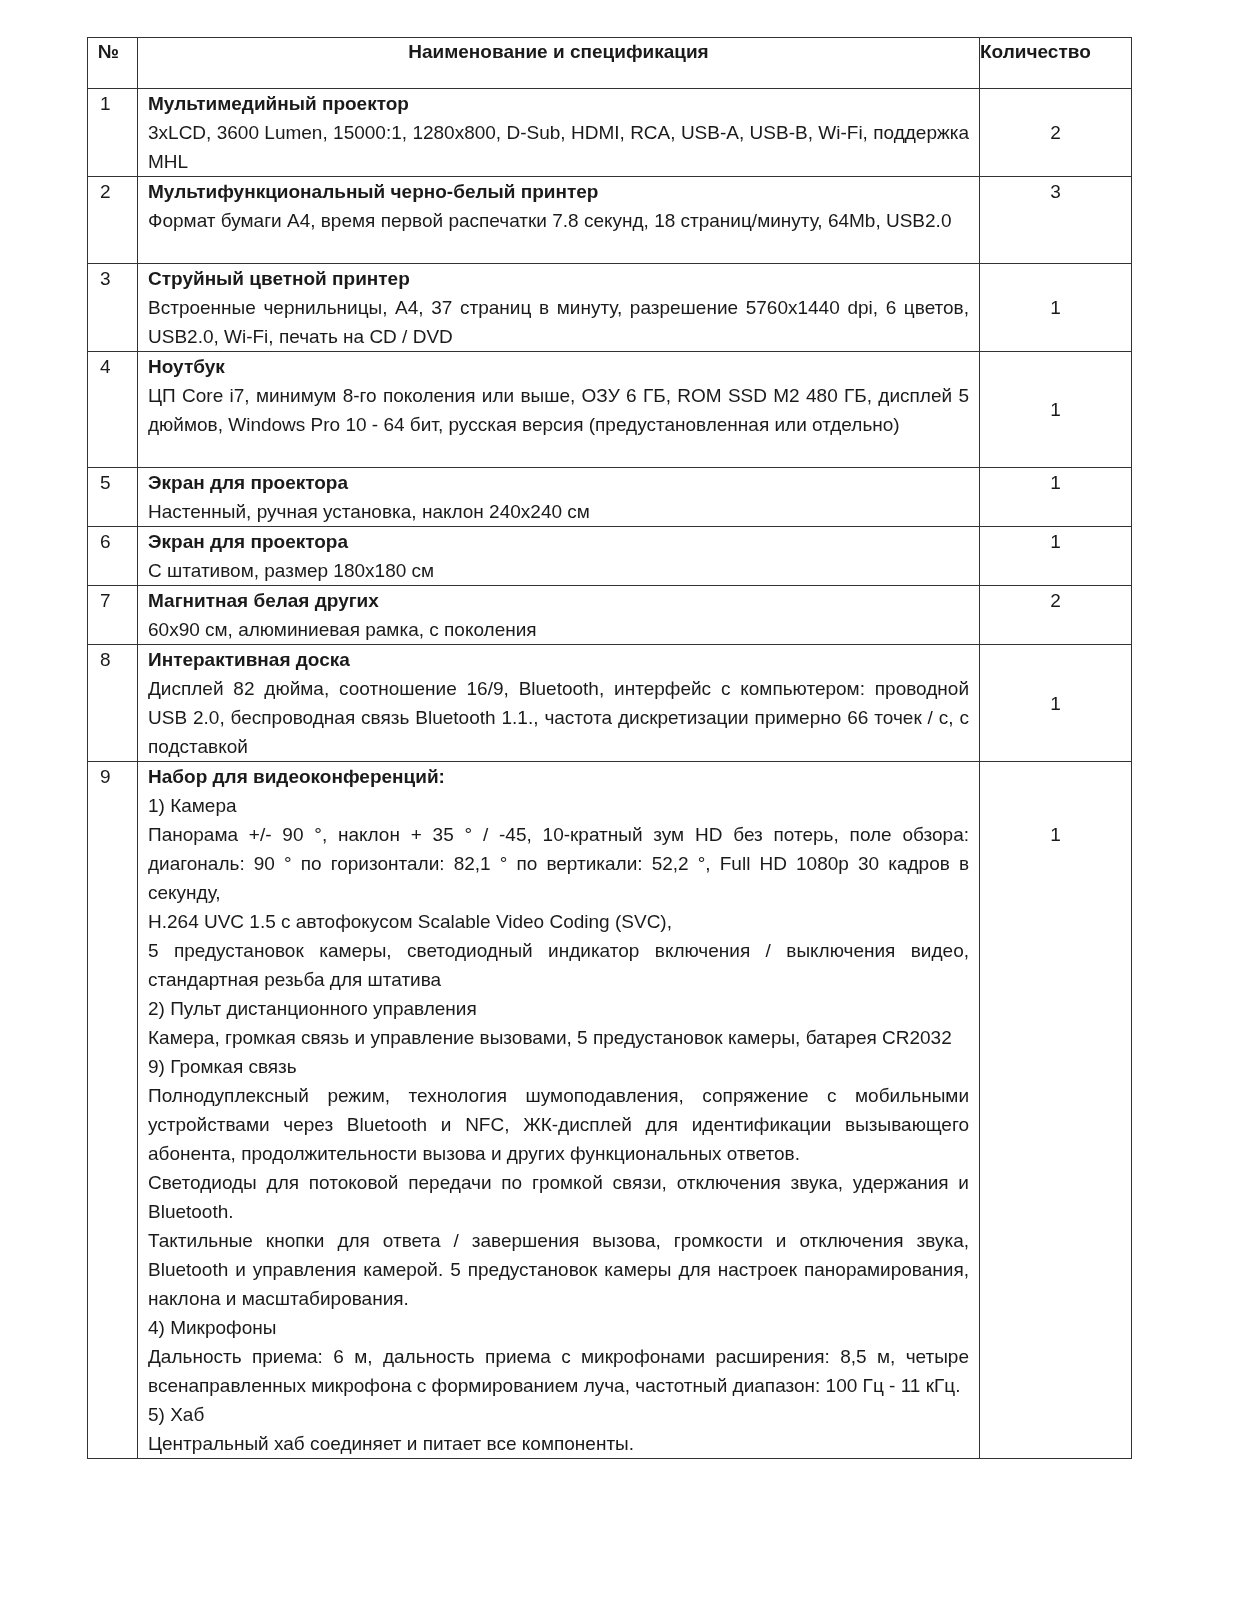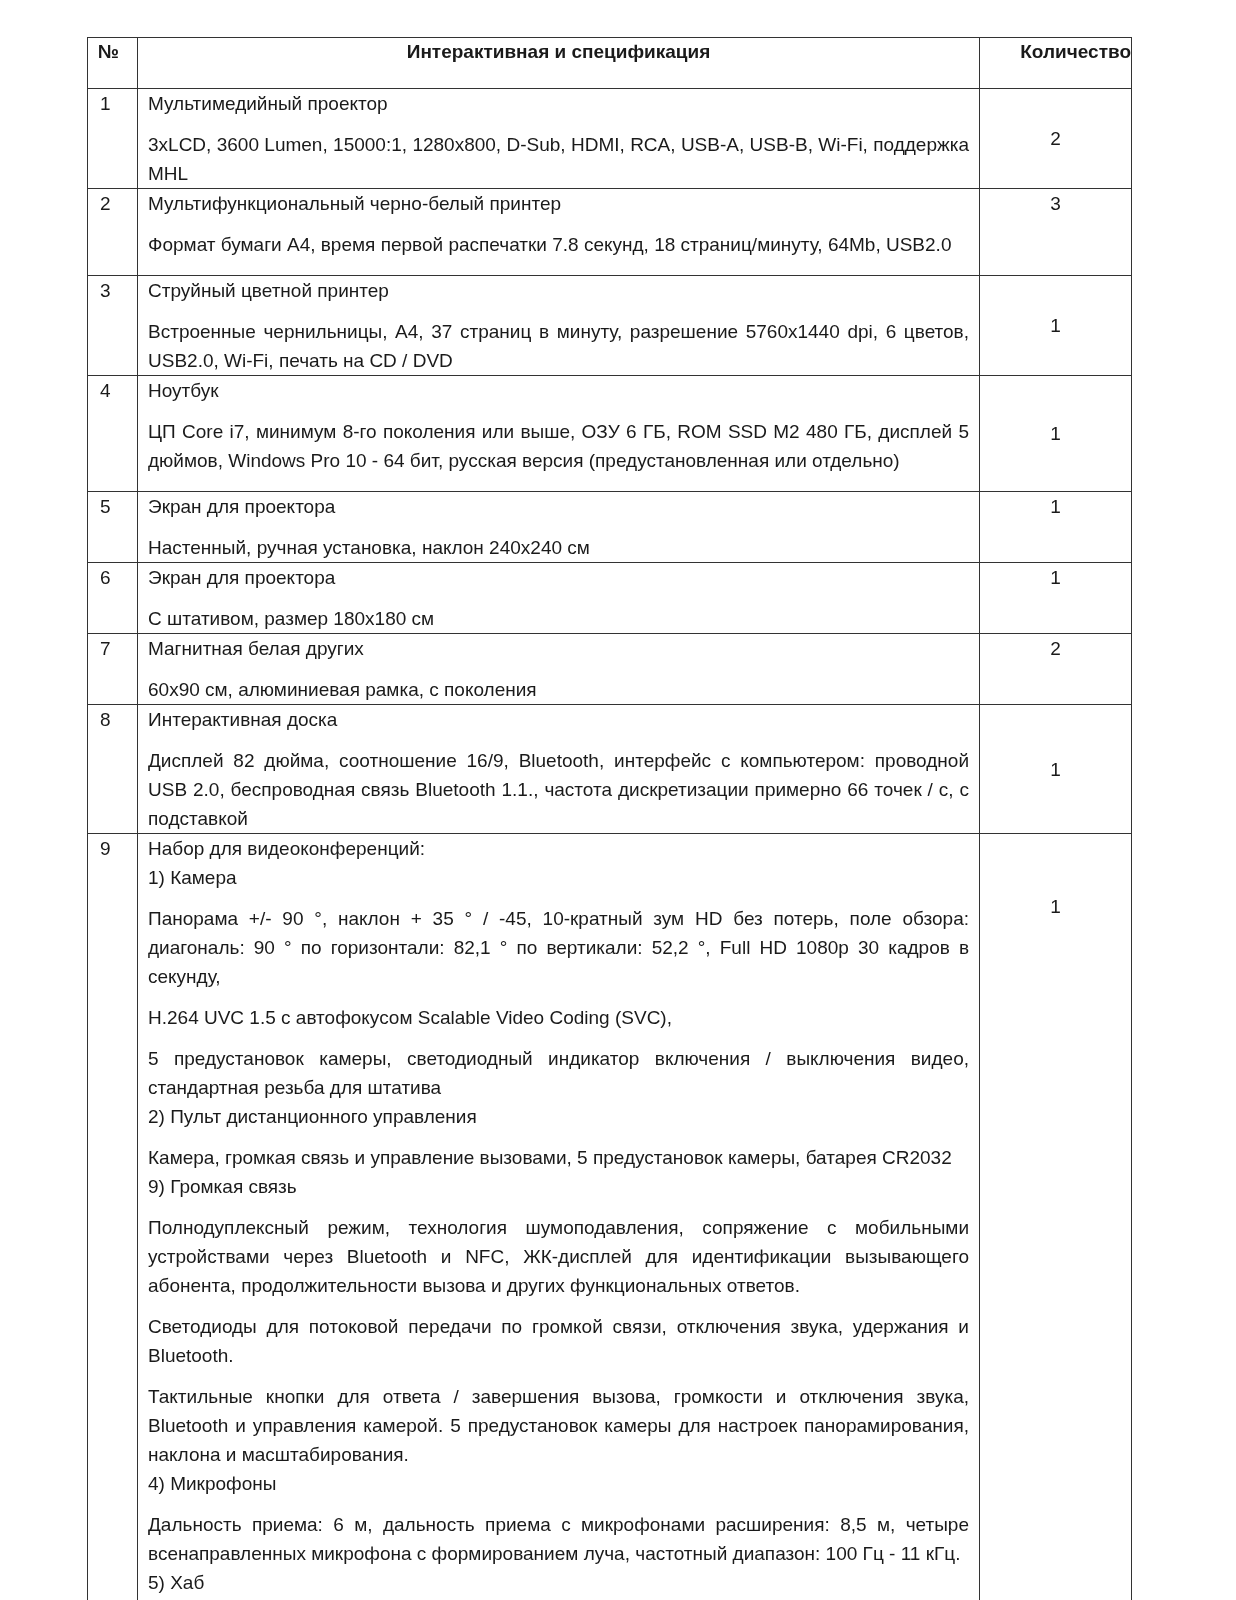"Интерактивная и спецификация" span { text: Интерактивная -> Наименование }
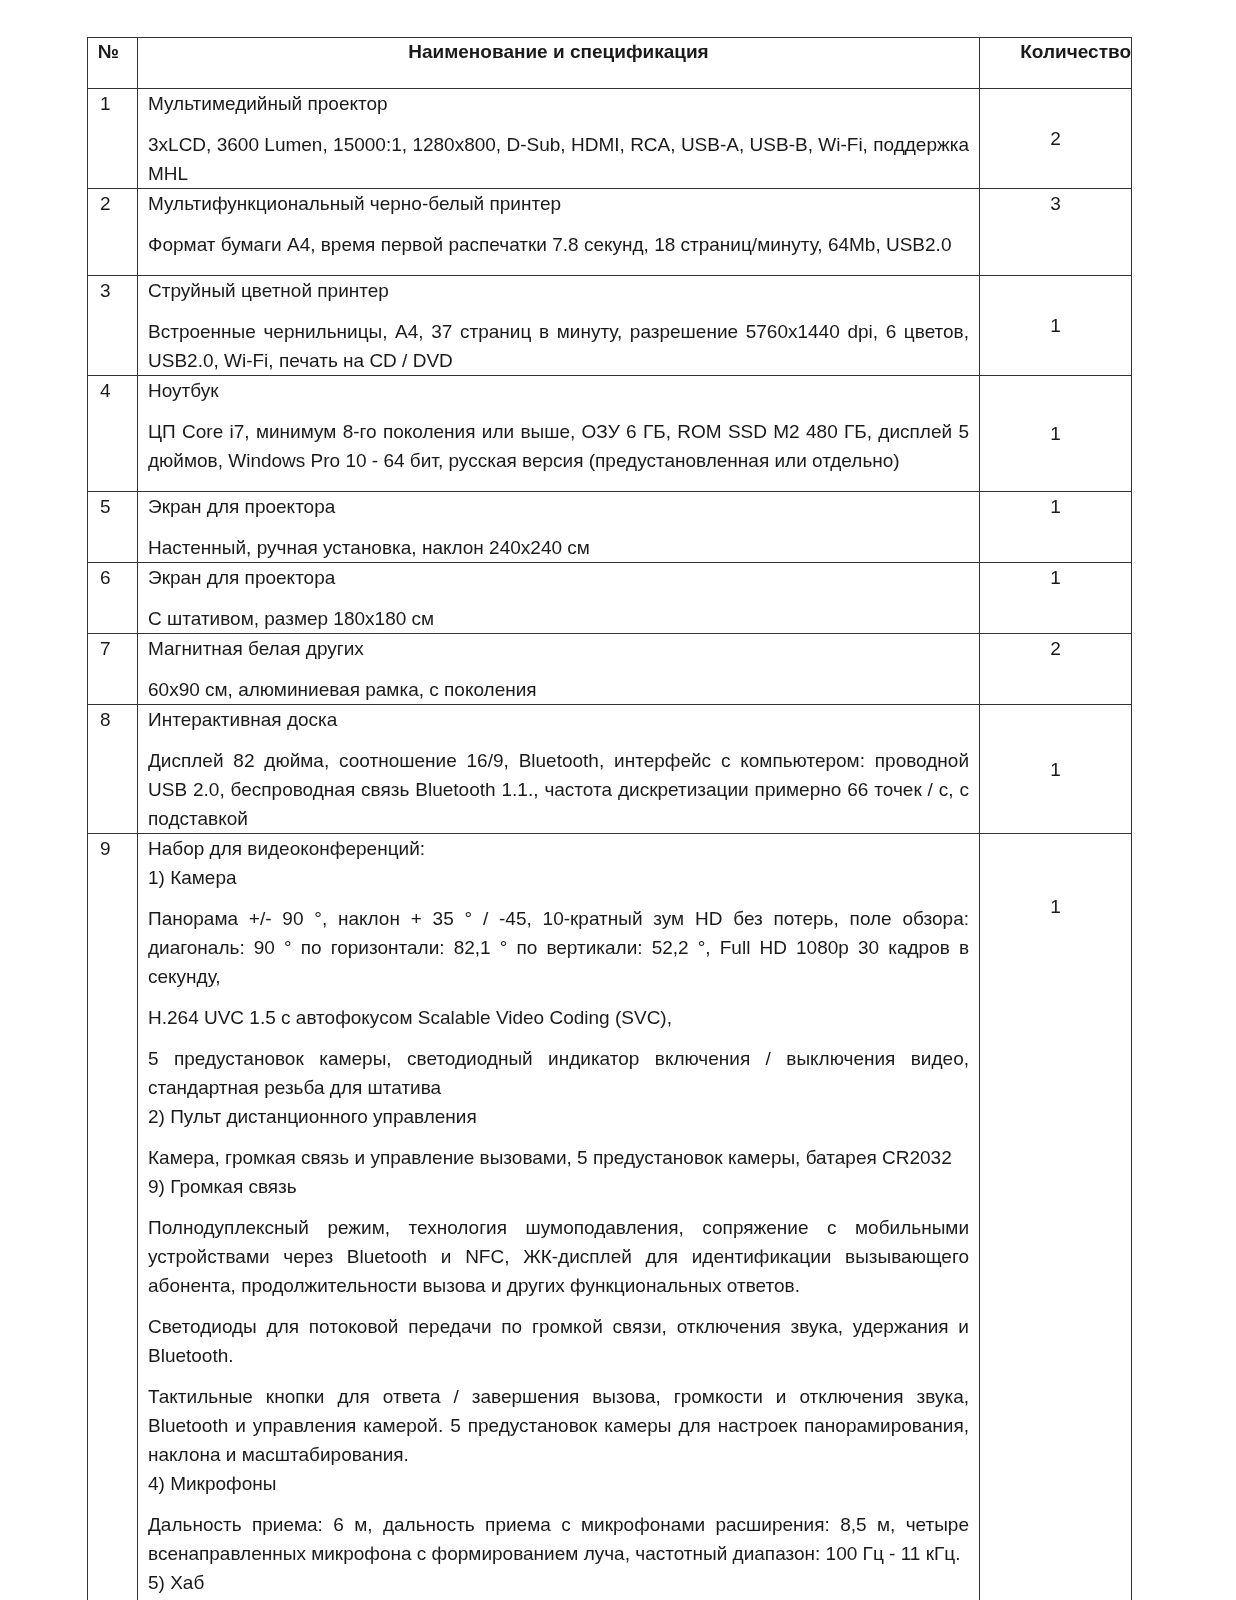"Количество" th.h-qty { text-align: right -> left }
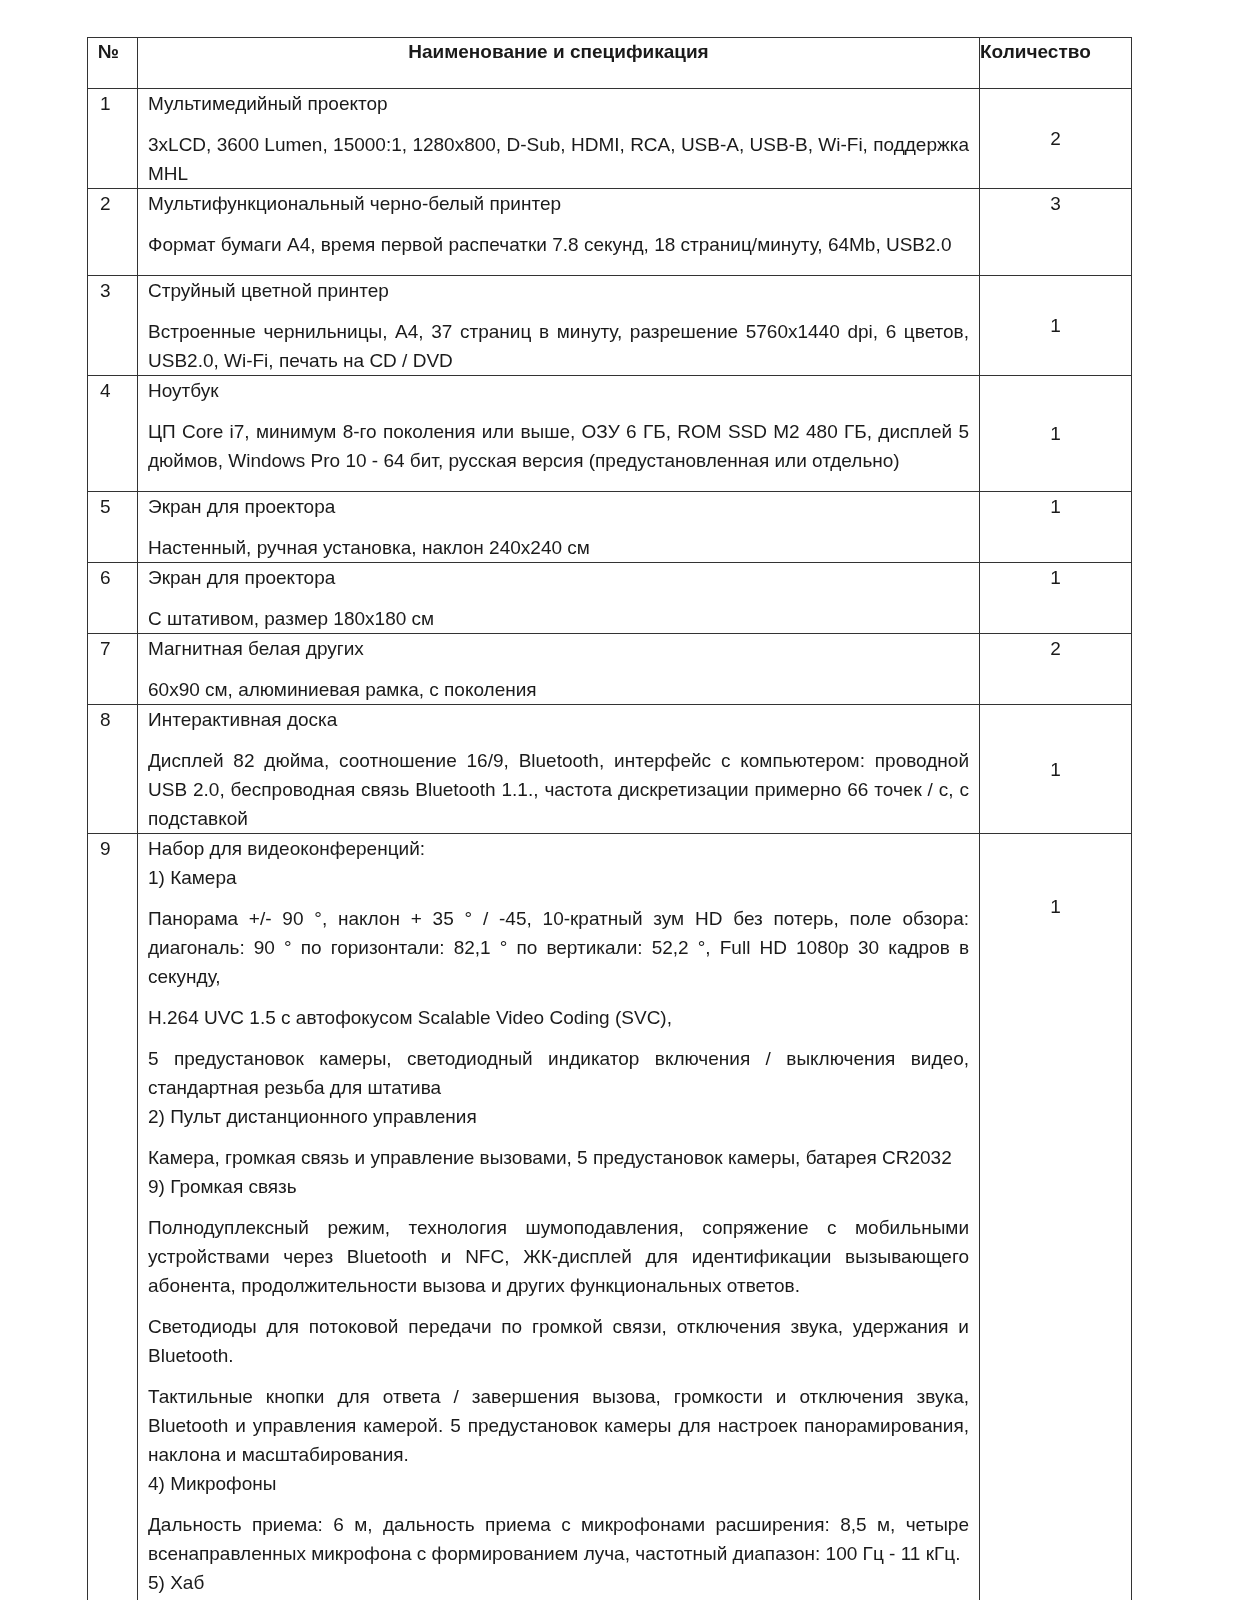"Мультимедийный проектор" .title { font-weight: normal -> bold }
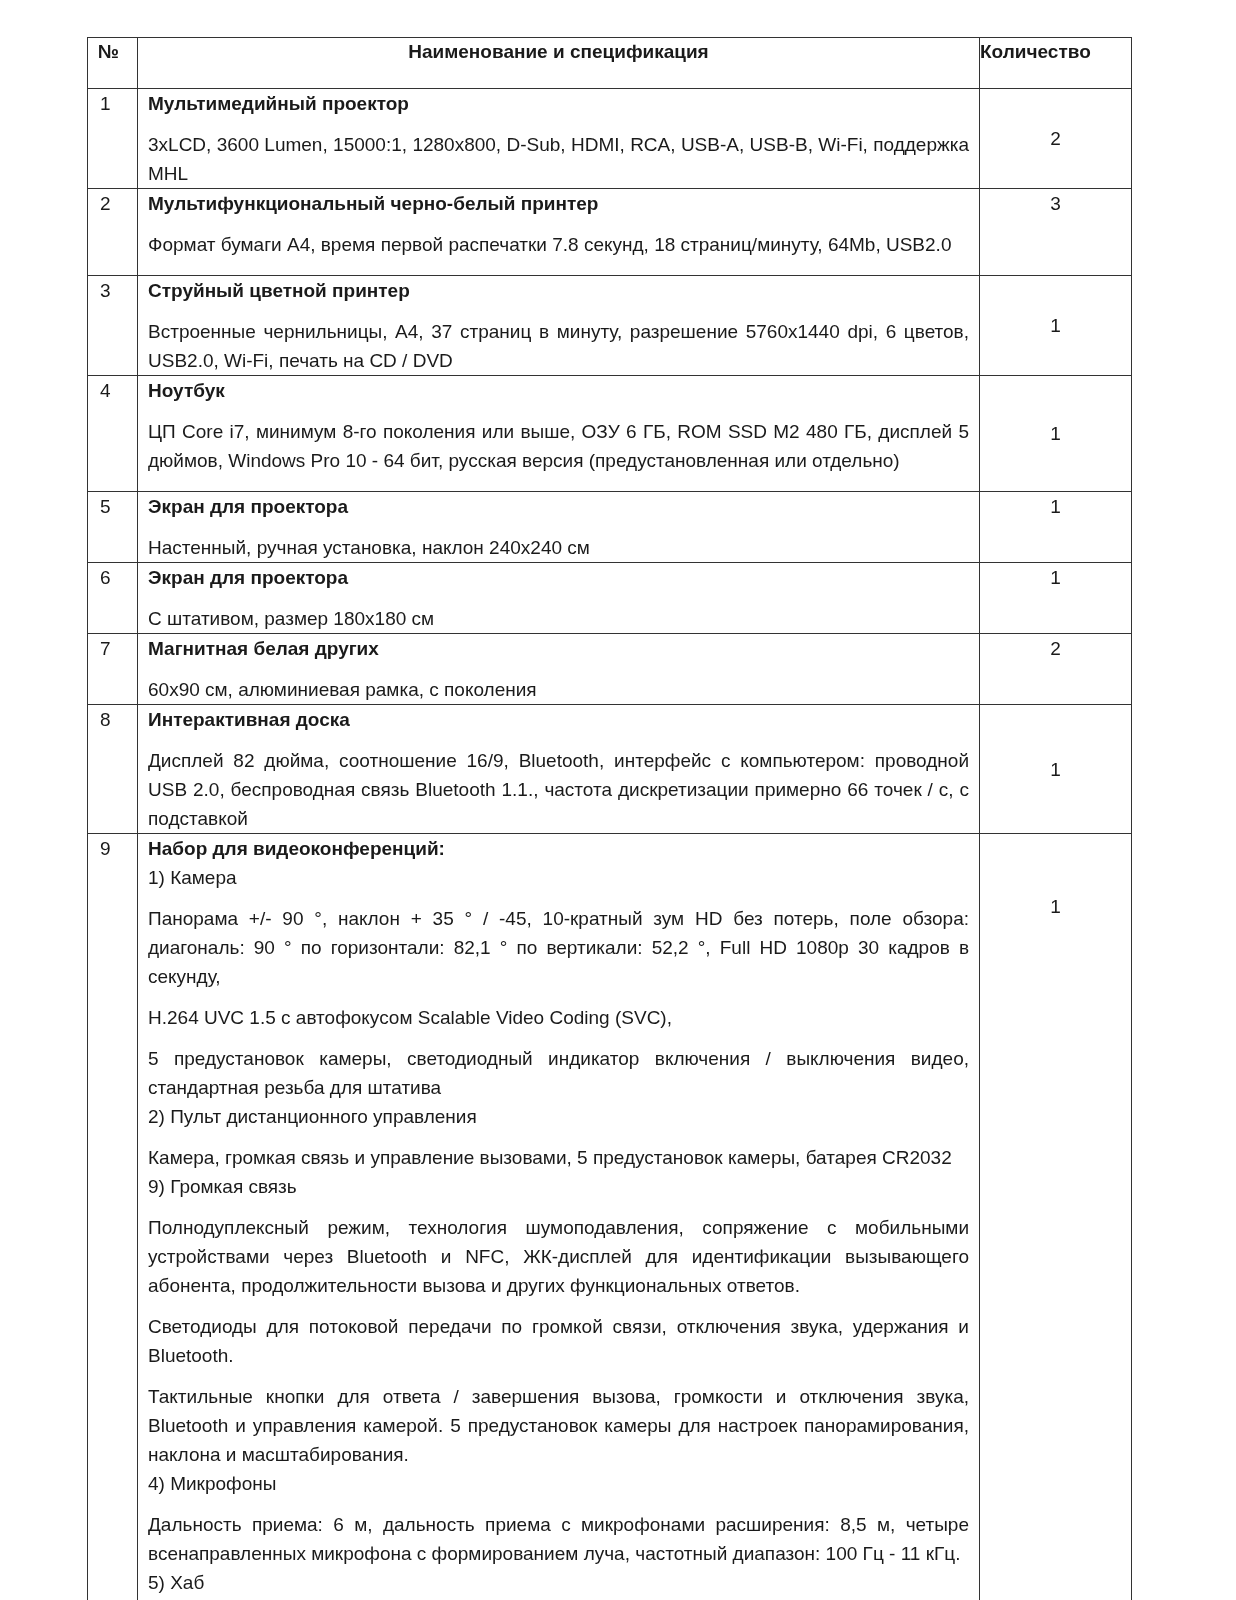"3xLCD, 3600 Lumen, 15000:1, 1280x800," .line { margin-top: 12px -> none }
